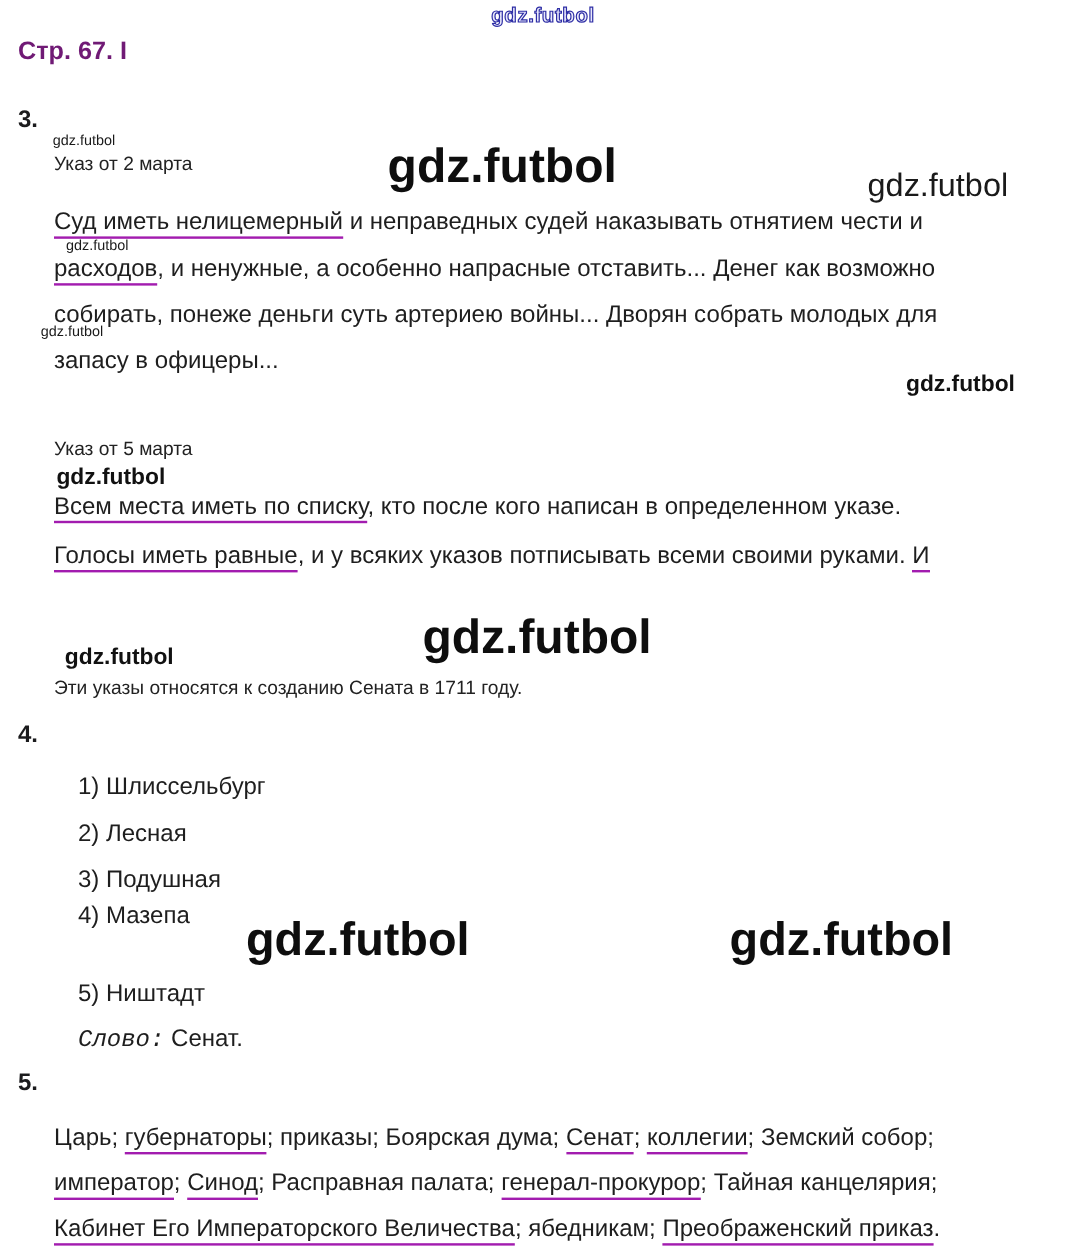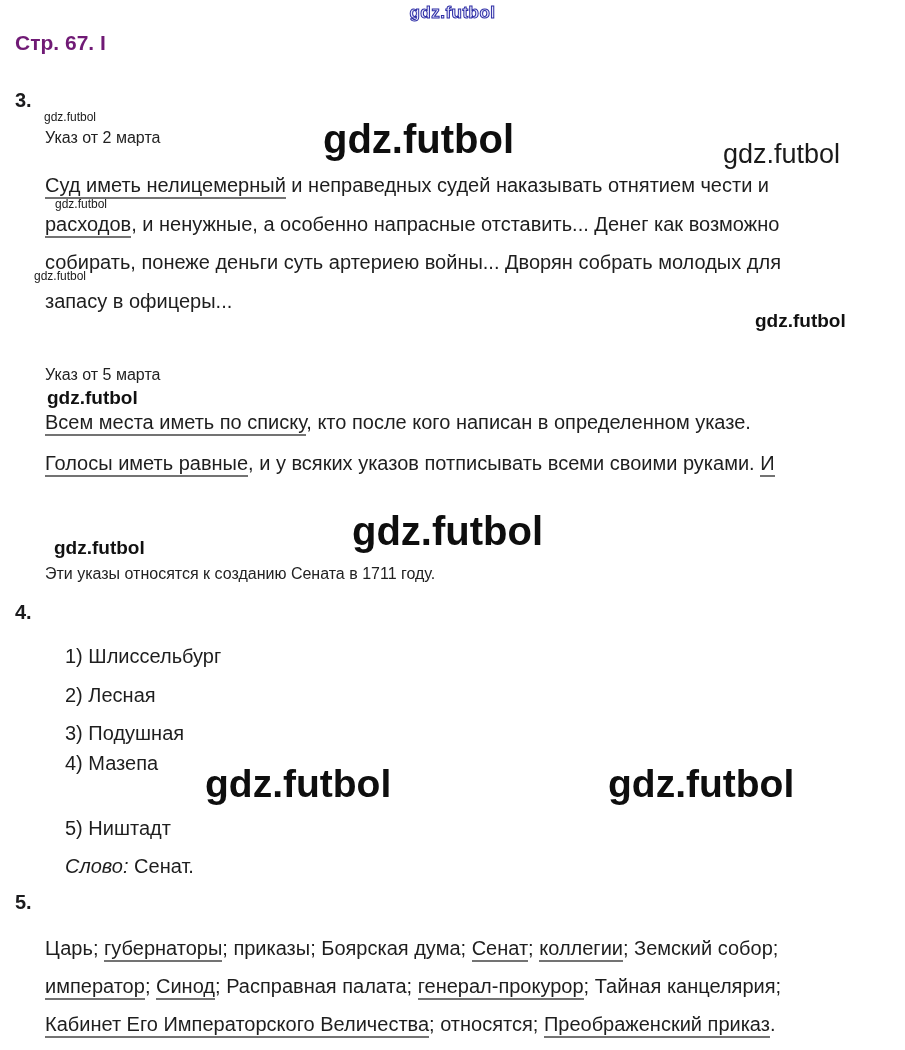"Суд иметь нелицемерный" .u { border-bottom: 2px solid #737373 -> 2px solid #a21caf }
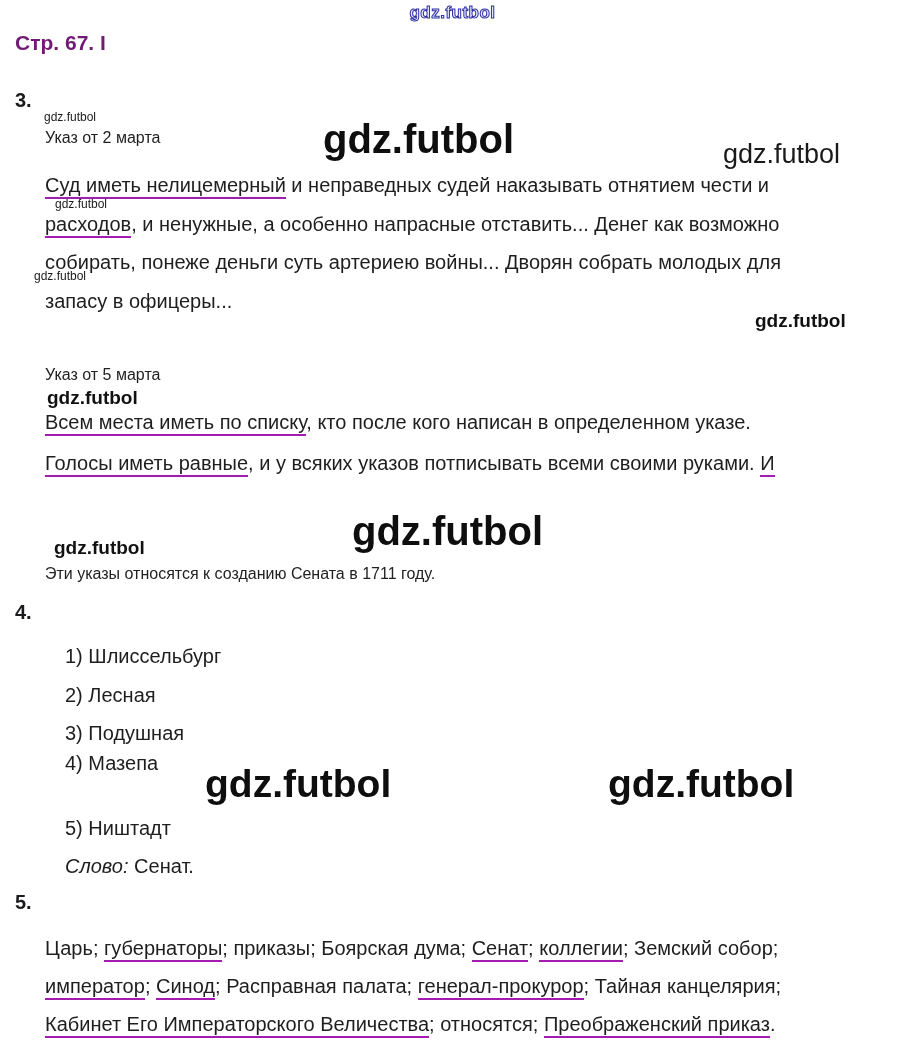"Слово:" .i { font-family: none -> Liberation Mono, monospace }
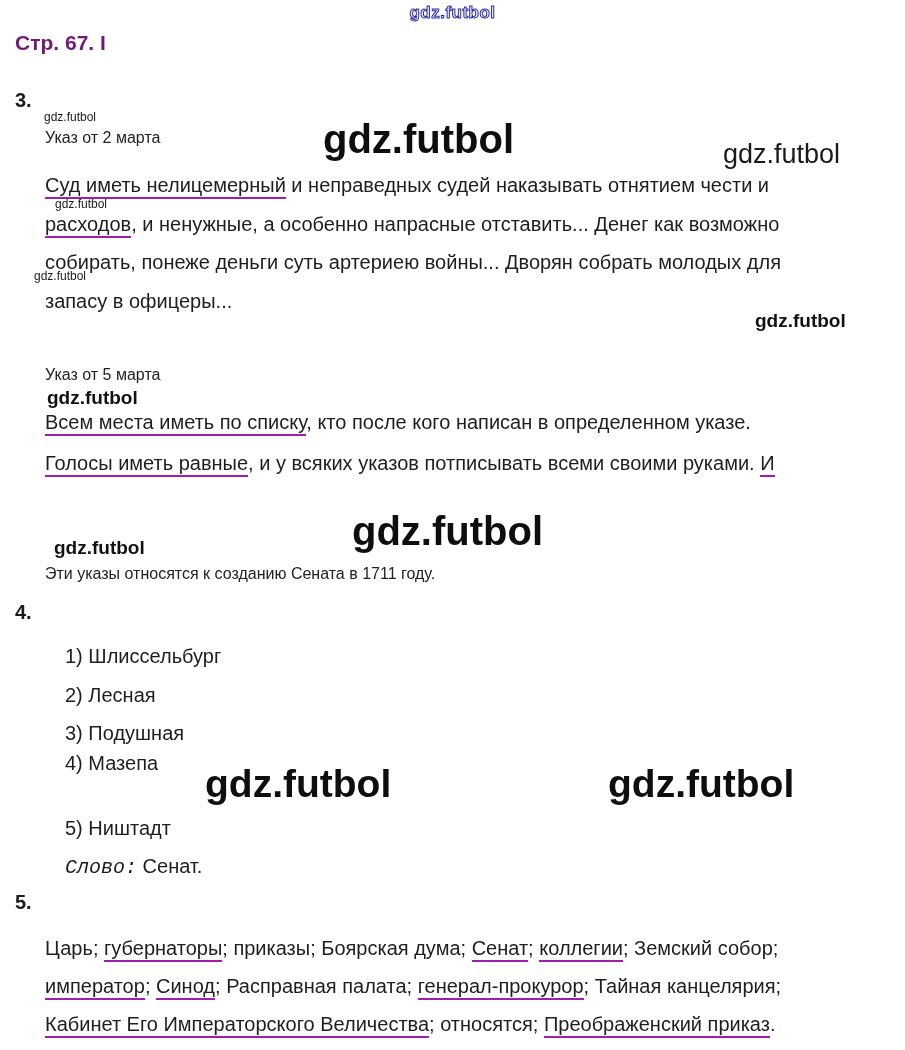"; относятся;" span { text: относятся -> ябедникам }
